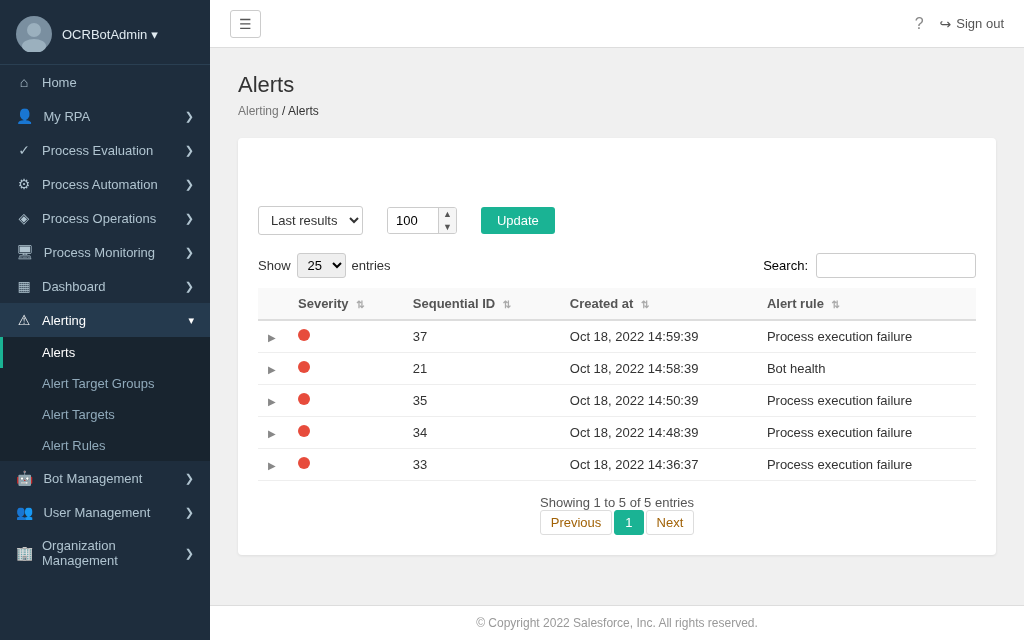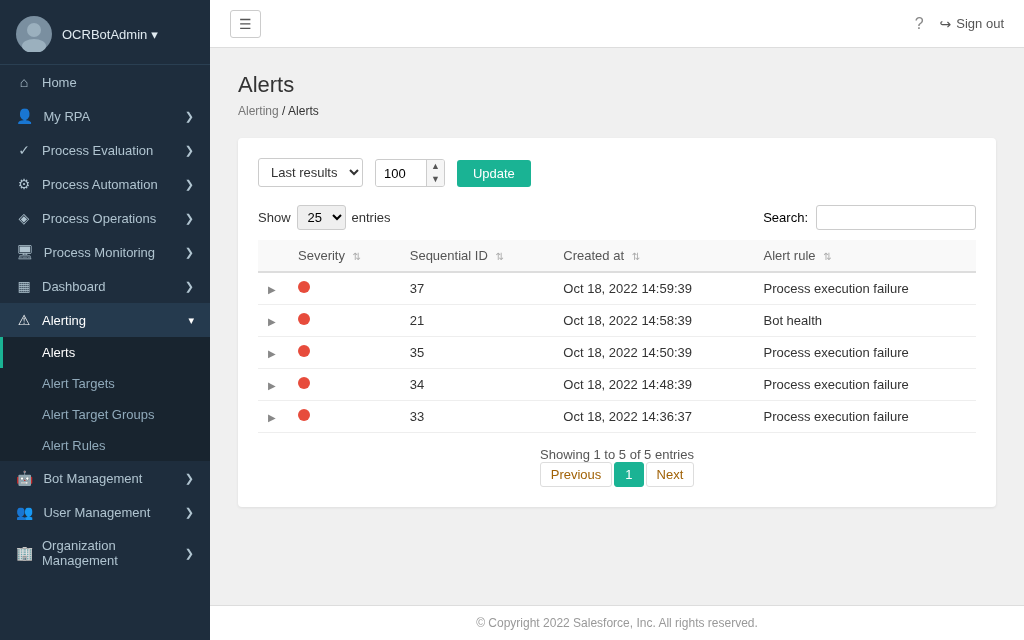"Last results" .filter-row { align-items: flex-end -> center; gap: 12px -> 24px; margin-top: none -> 48px }
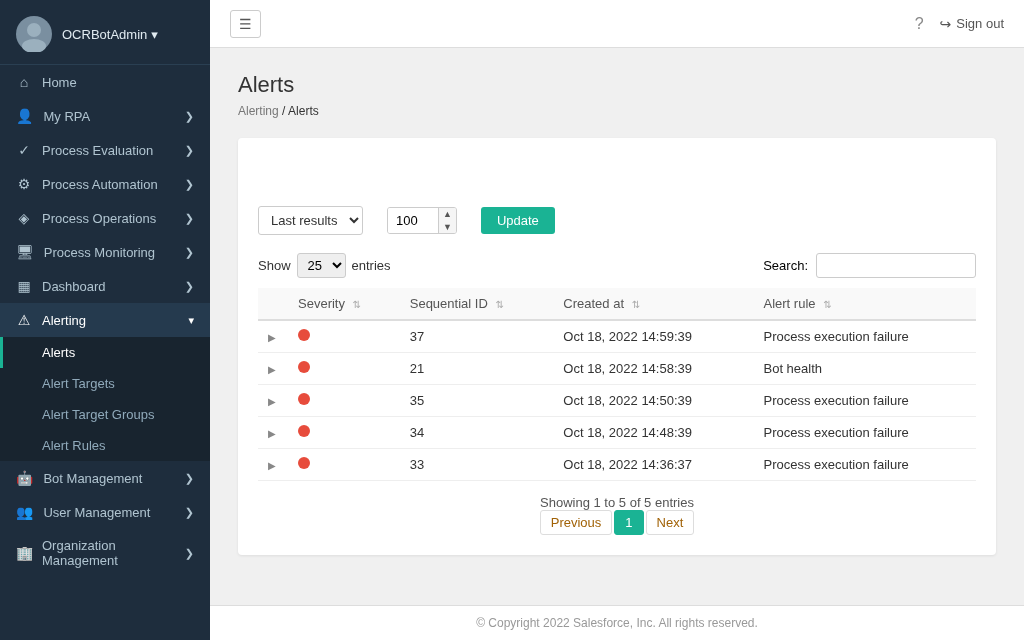"Severity ⇅" .data-table th { font-weight: 400 -> 700 }
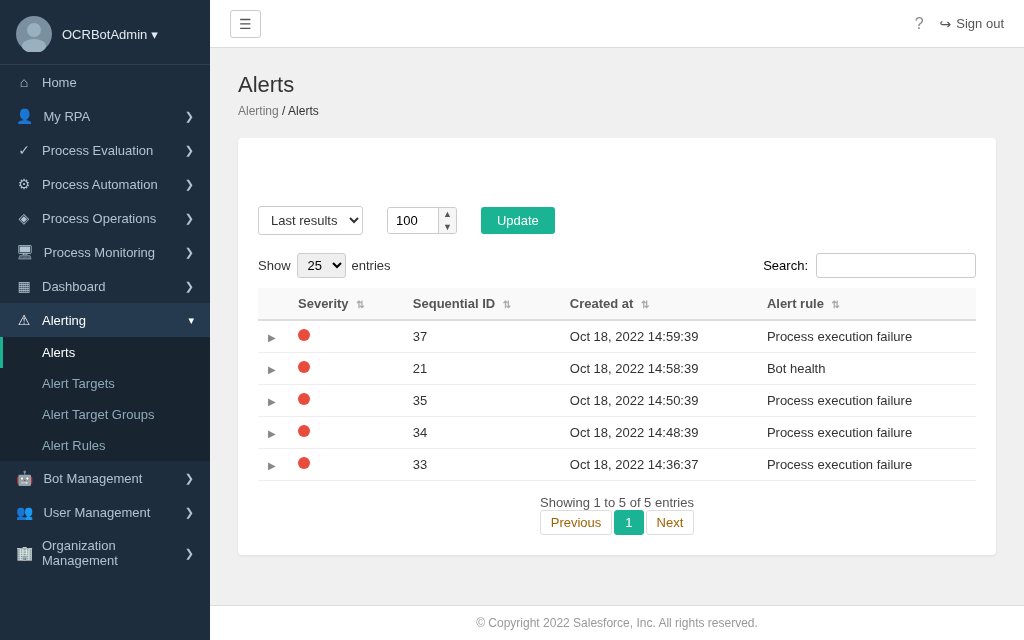"Alert Targets" div.nav-sub-item { order: before "Alert Target Groups" -> after "Alert Target Groups" }
